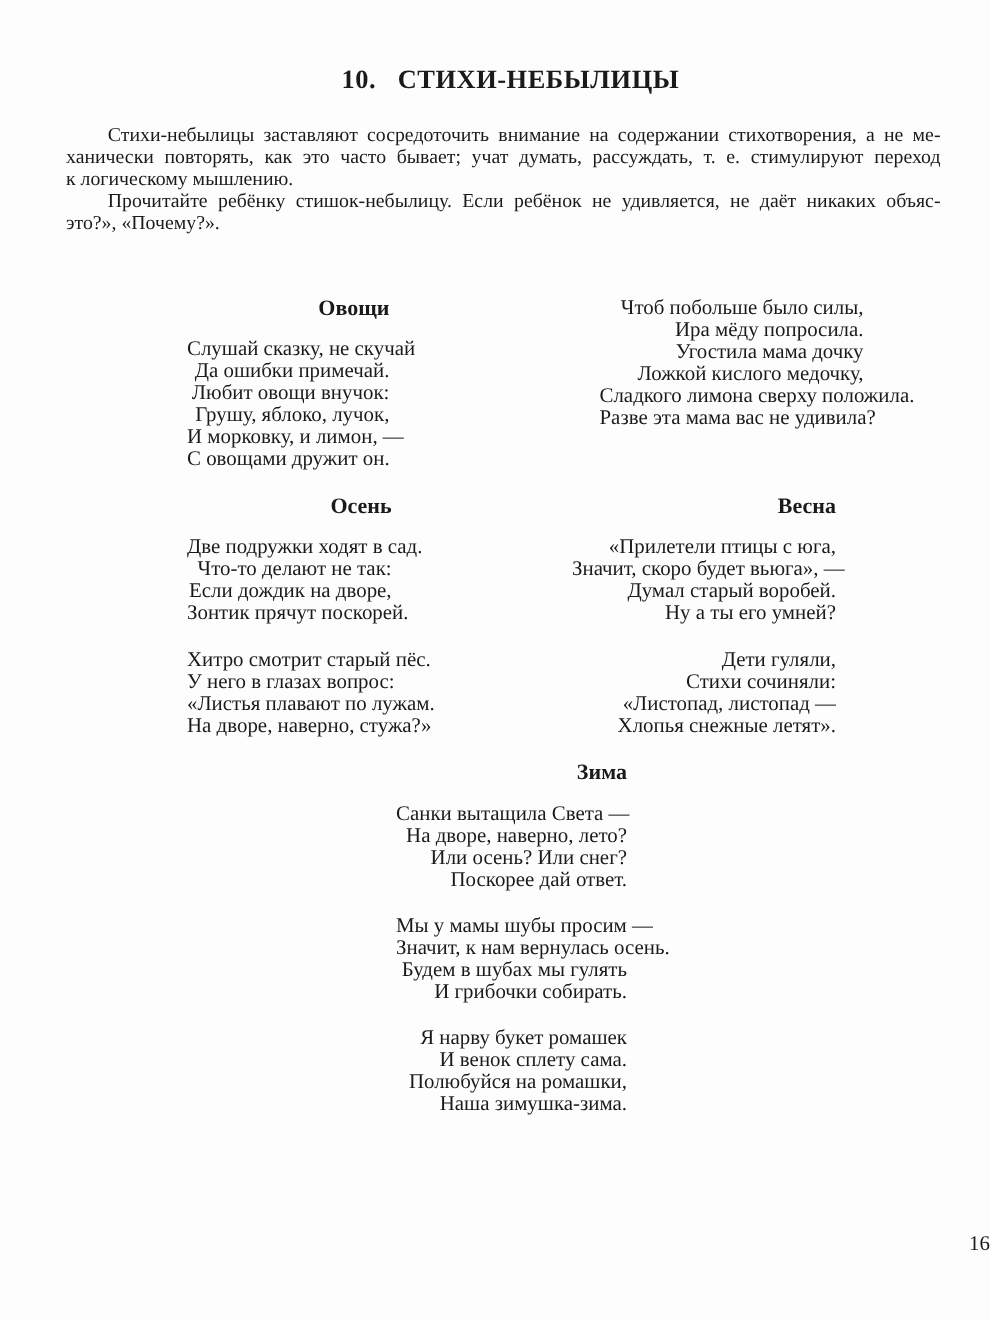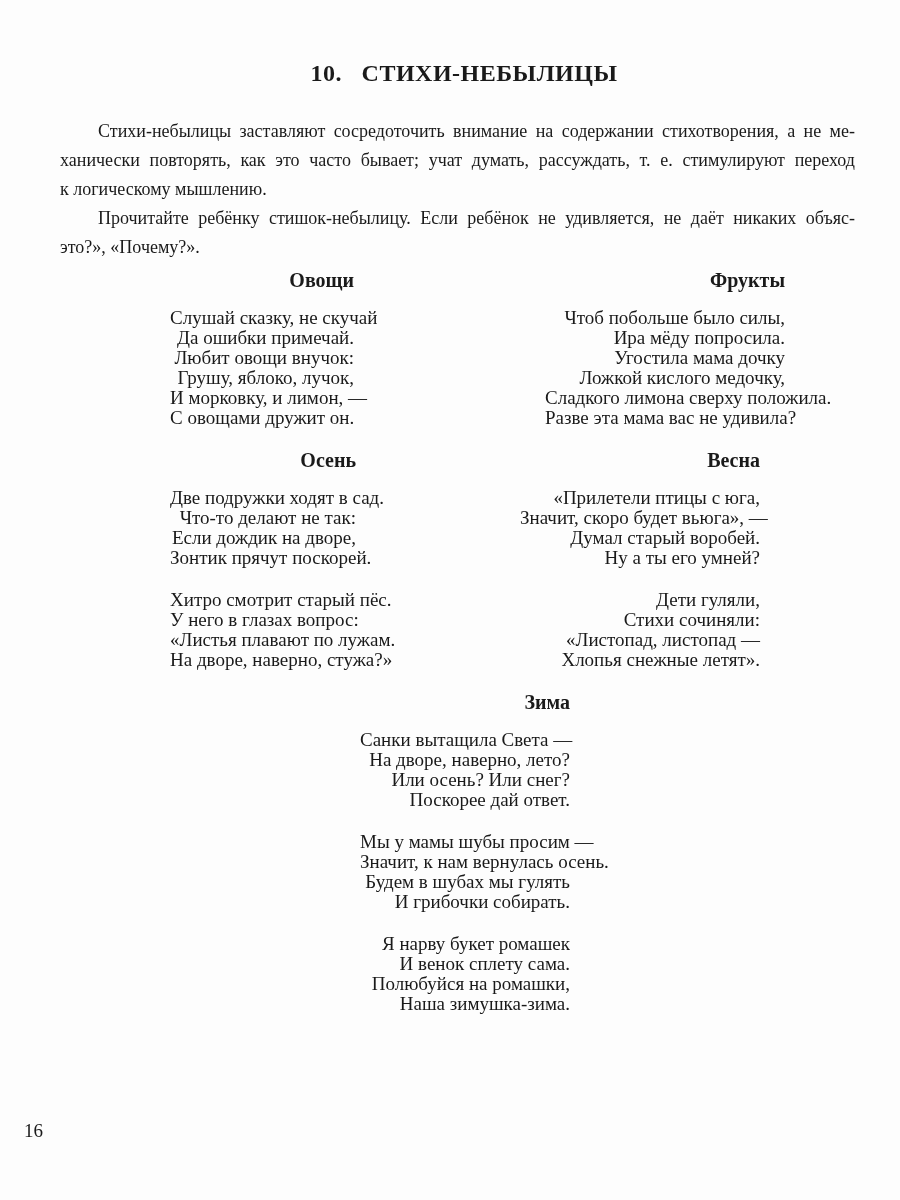"Стихи-небылицы заставляют сосредоточить" .intro-line { margin-top: 9px -> none }
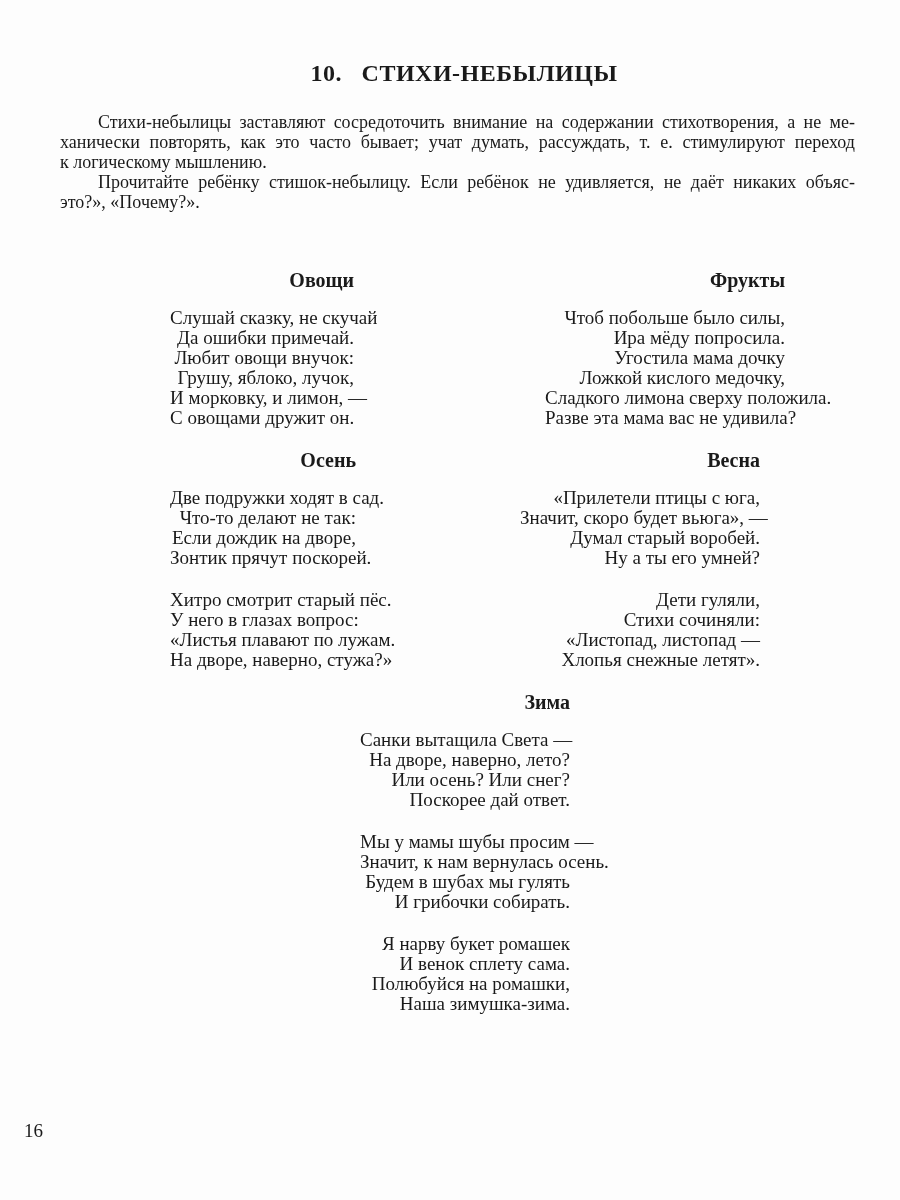"Фрукты" h2.poem-title { html: <h2>Фрукты</h2> -> none }
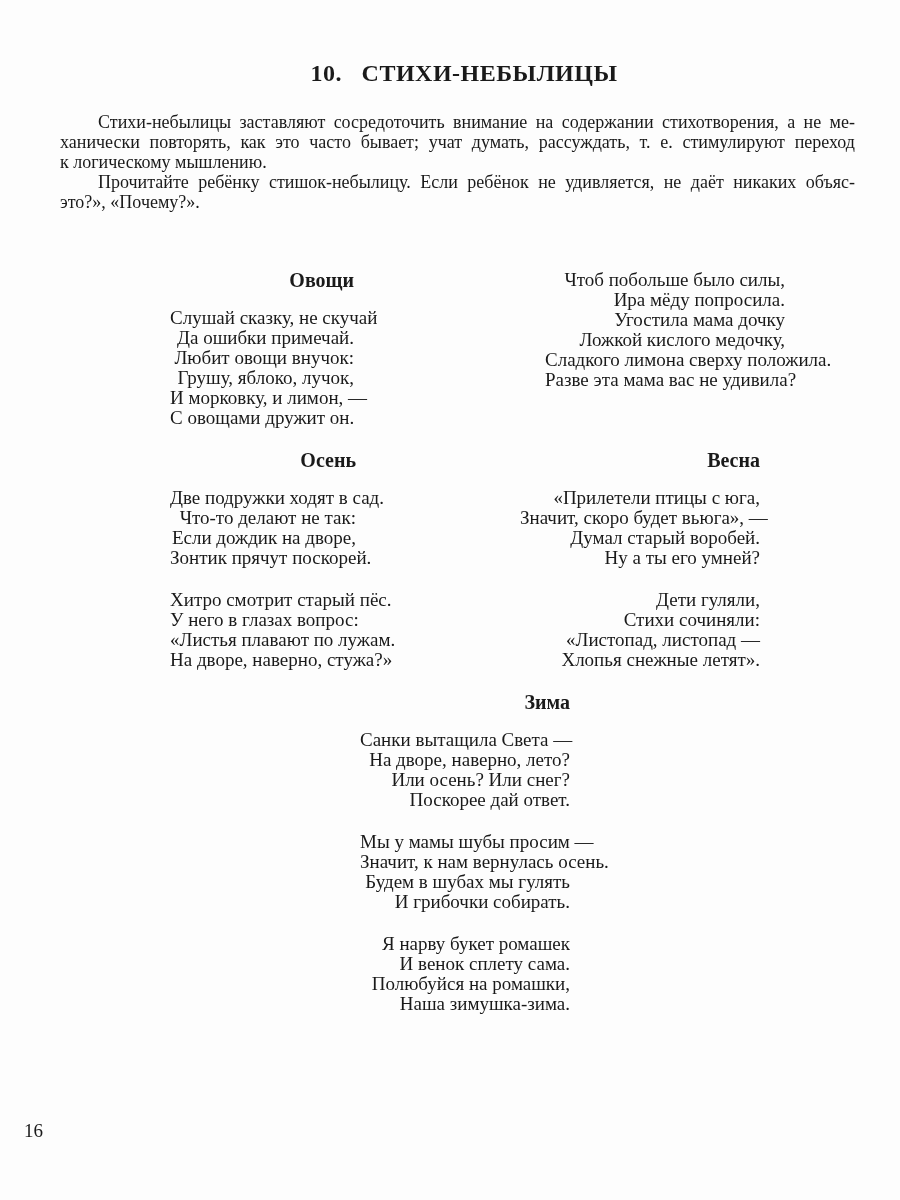"16" .page-number { text-align: left -> right }
